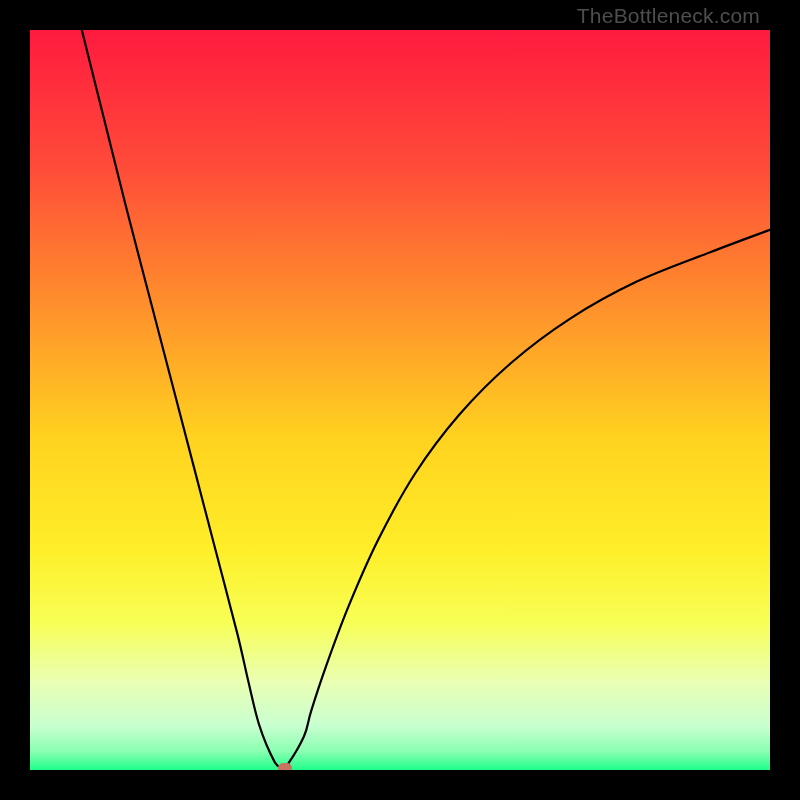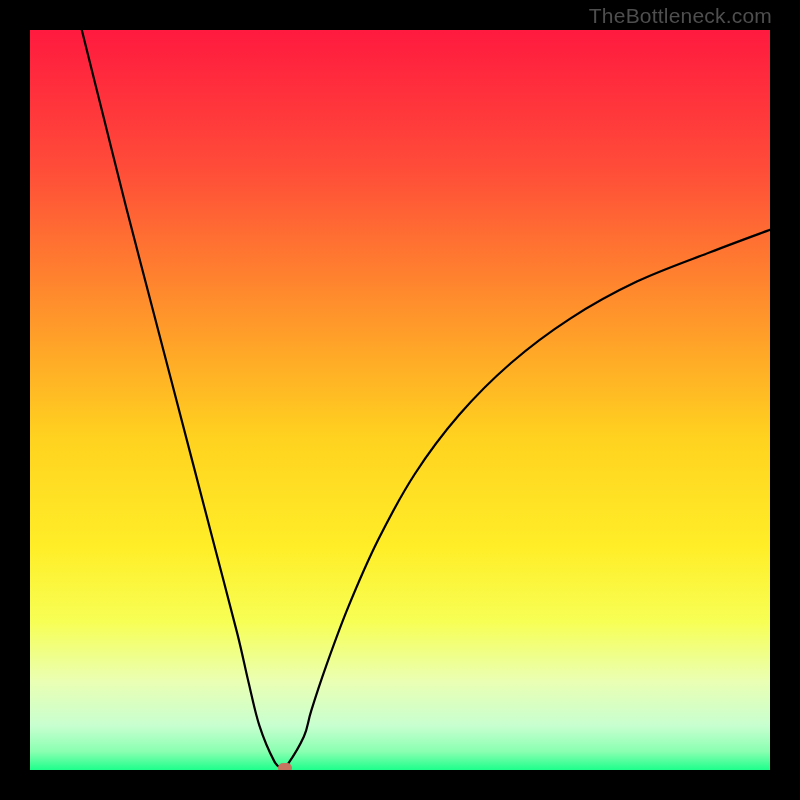"TheBottleneck.com" .watermark { right: 28px -> 40px }
